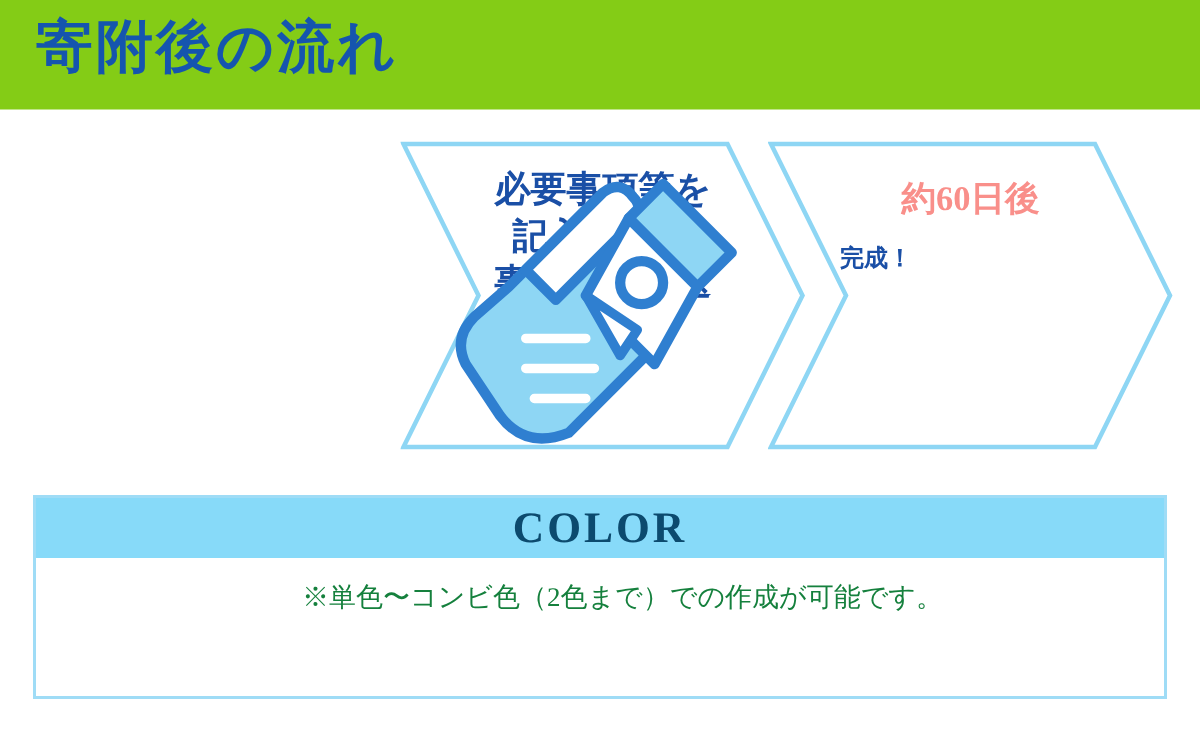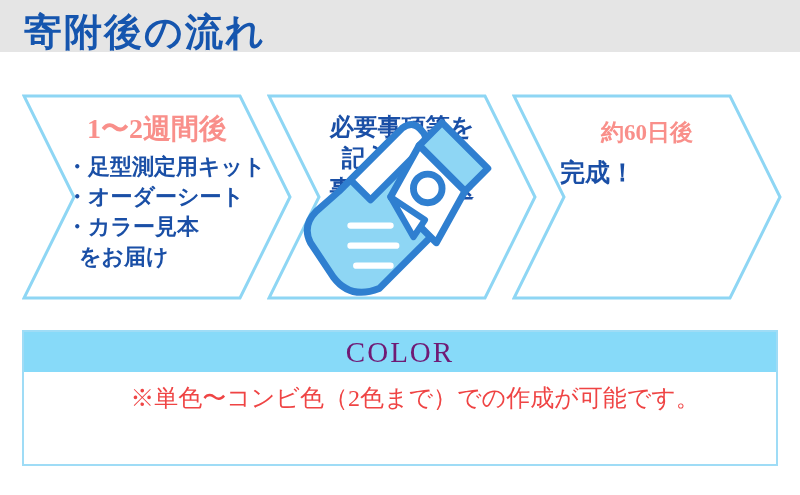"寄附後の流れ" #header-band { background: #e5e5e5 -> #84cc16; height: 52px -> 73px }
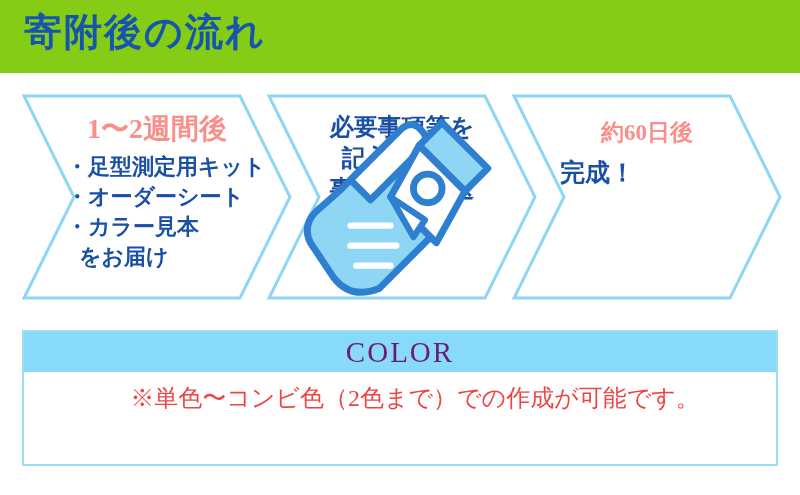"1〜2週間後" div.chevron { html: <div> <svg> <polygon></polygon> </svg> <div> <div>1〜2週間後</div> <div> <div>・足型測定用キット</div> <div>・オーダーシート</div> <div>・カラー見本</div> <div>をお届け</div> </div> </div> </div> -> none }
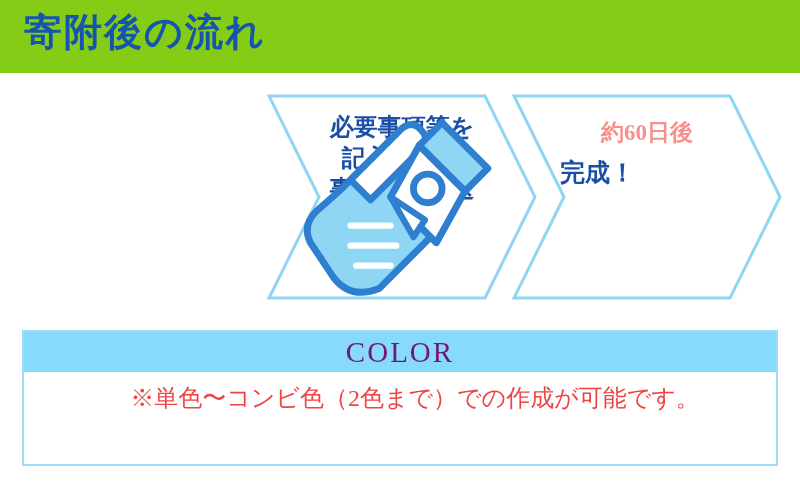"完成！" #chevron-3 .step-body { font-size: 25px -> 16px }
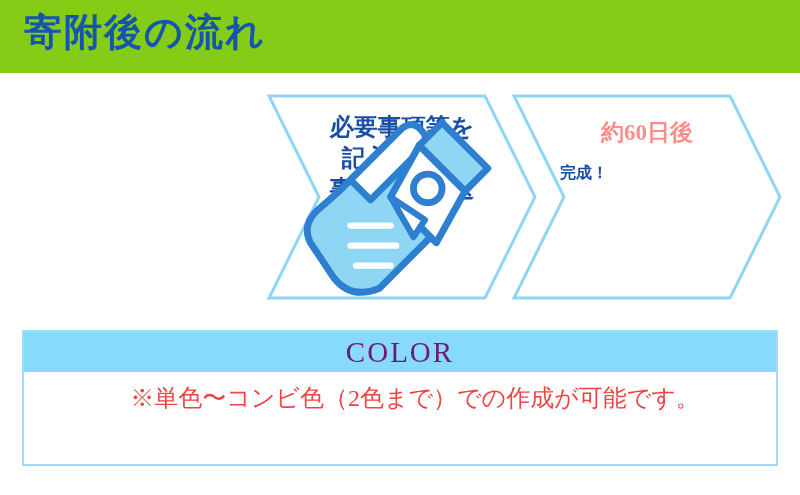"COLOR" #color-bar-label { color: #701a75 -> #0c4a6e; font-weight: normal -> bold }
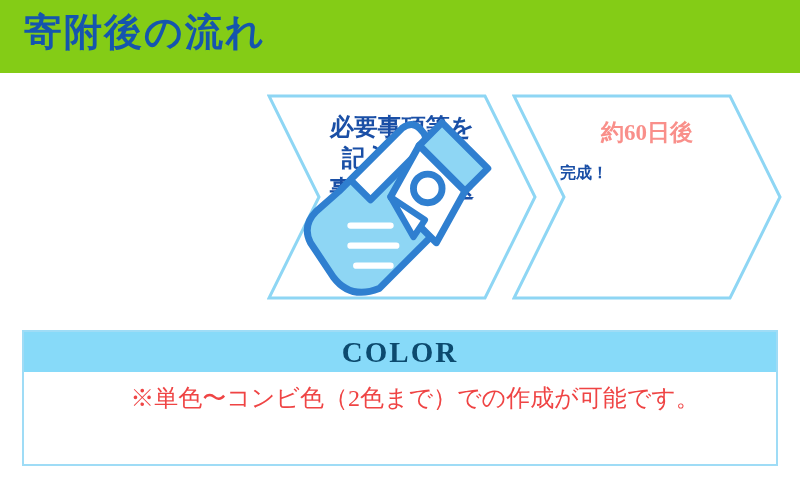"※単色〜コンビ色（2色まで）での作成が可能です。" #color-note-text { color: #ef4444 -> #15803d; font-size: 24px -> 18px }
